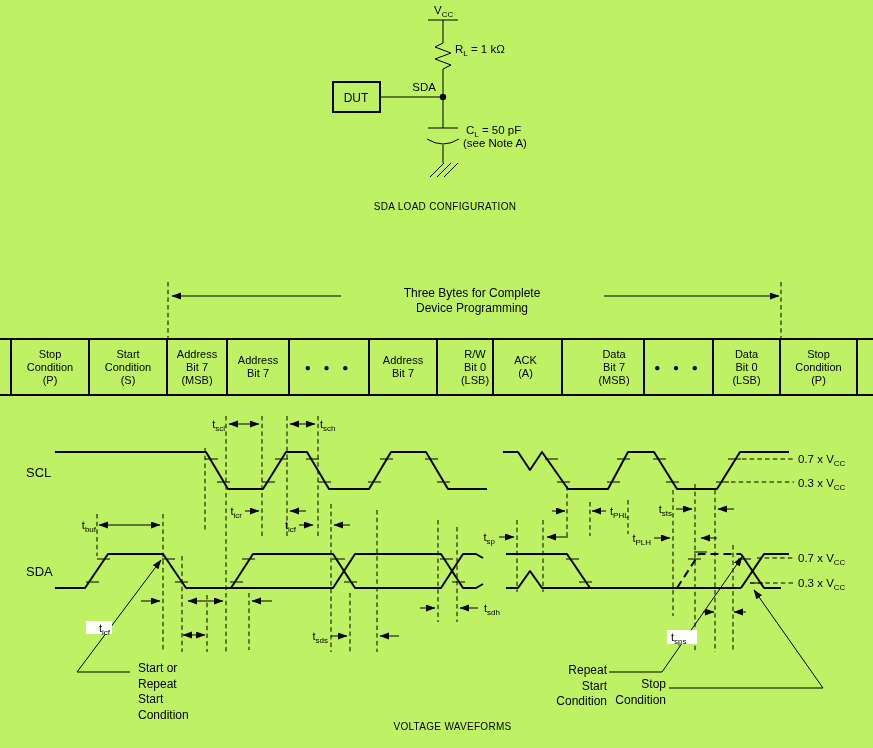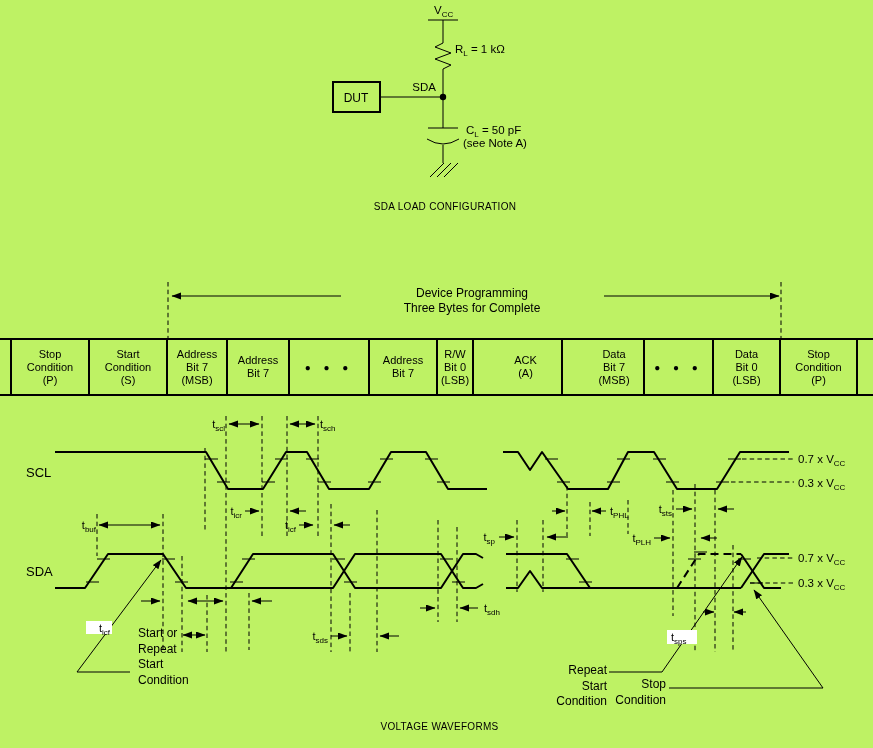"Device Programming" div { order: before "Three Bytes for Complete" -> after "Three Bytes for Complete" }
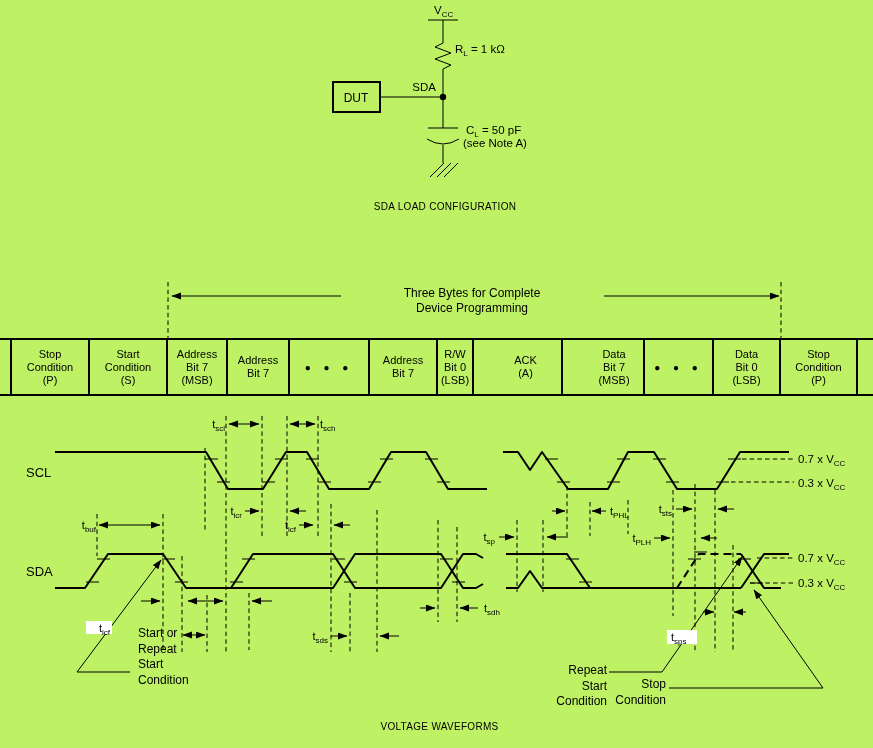"R/W" div.cell { left: 438px -> 458px }
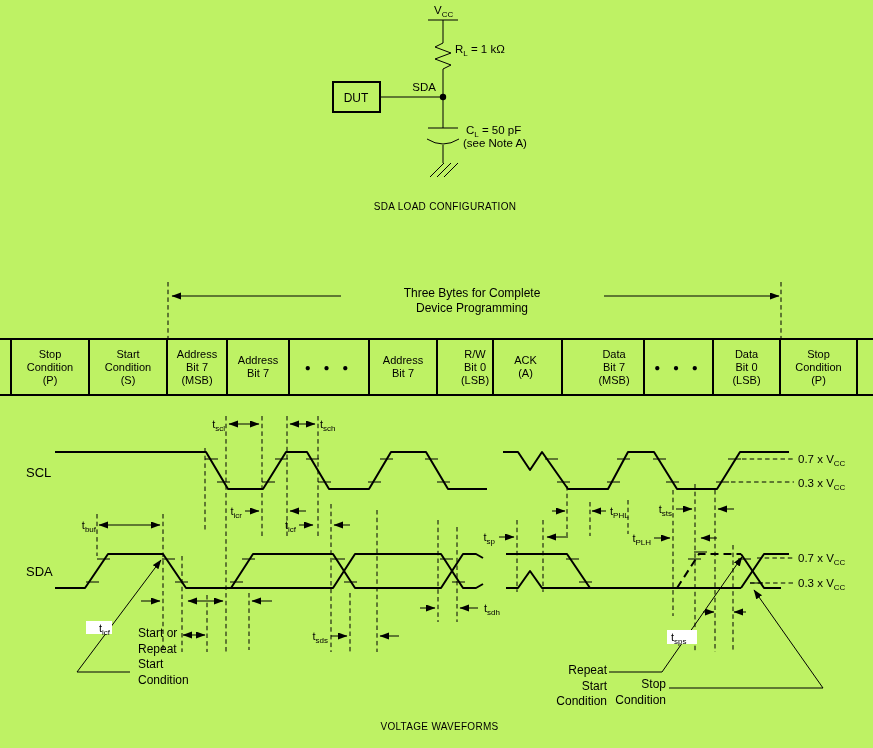"Start or" div.hblock { top: 626px -> 661px }
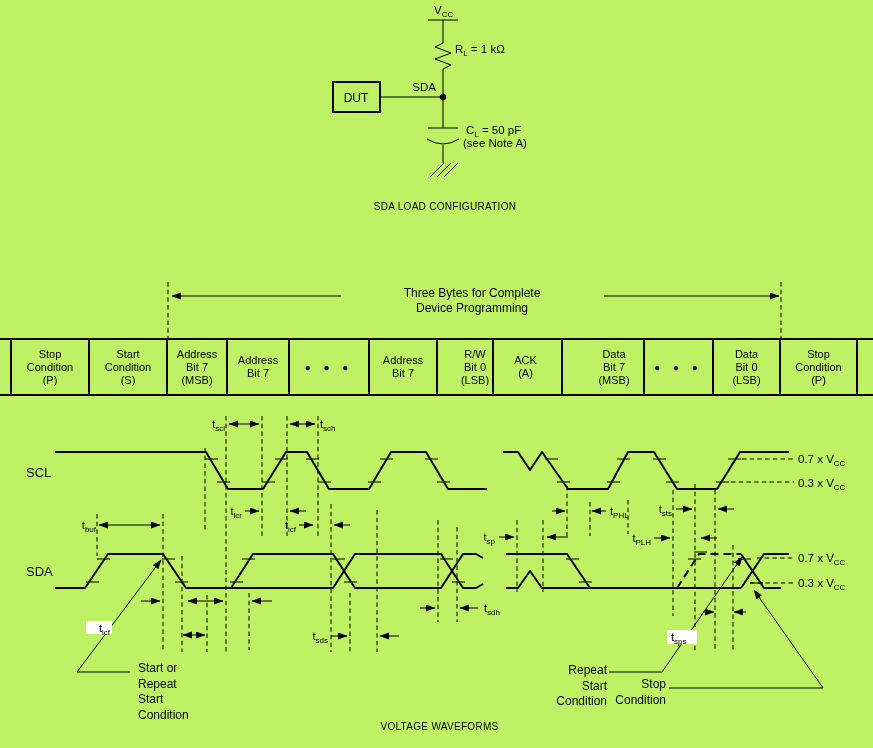"VOLTAGE WAVEFORMS" div.cap { left: 303px -> 316px }
